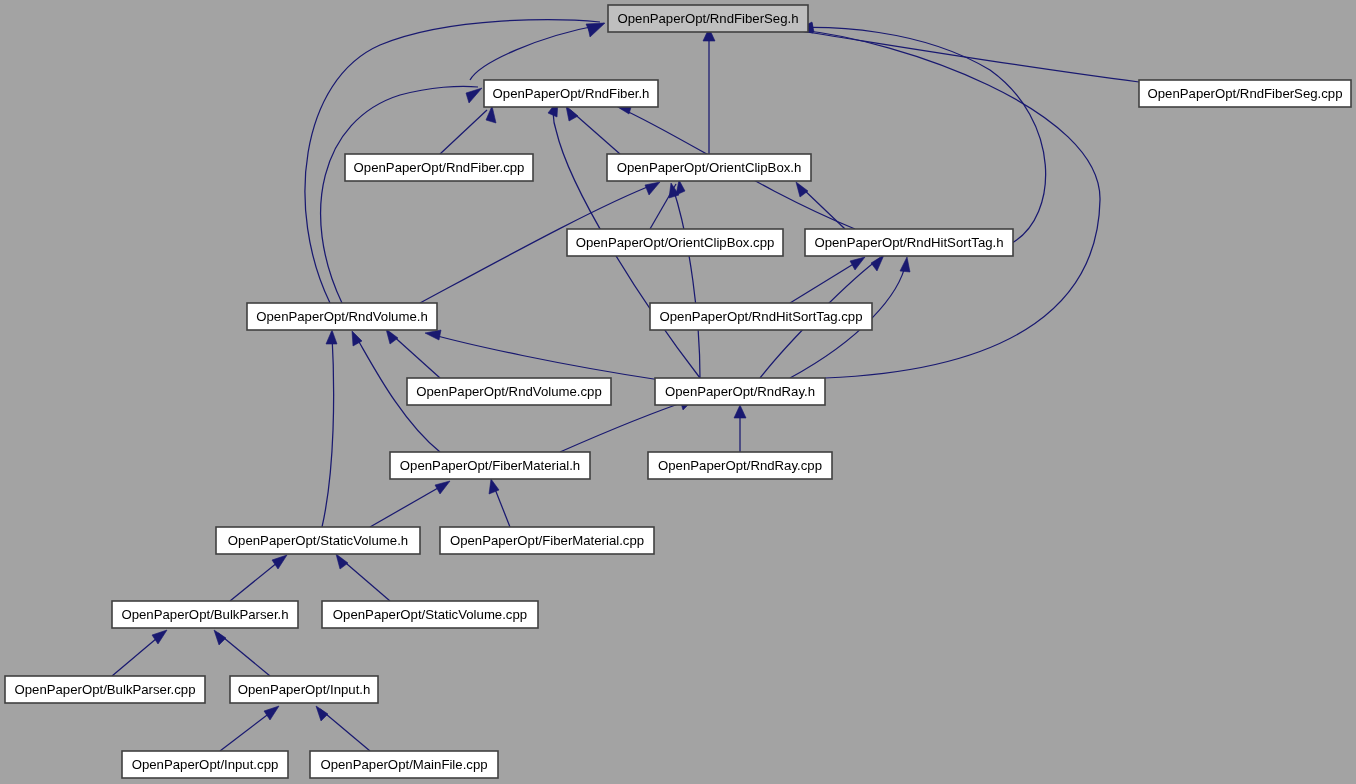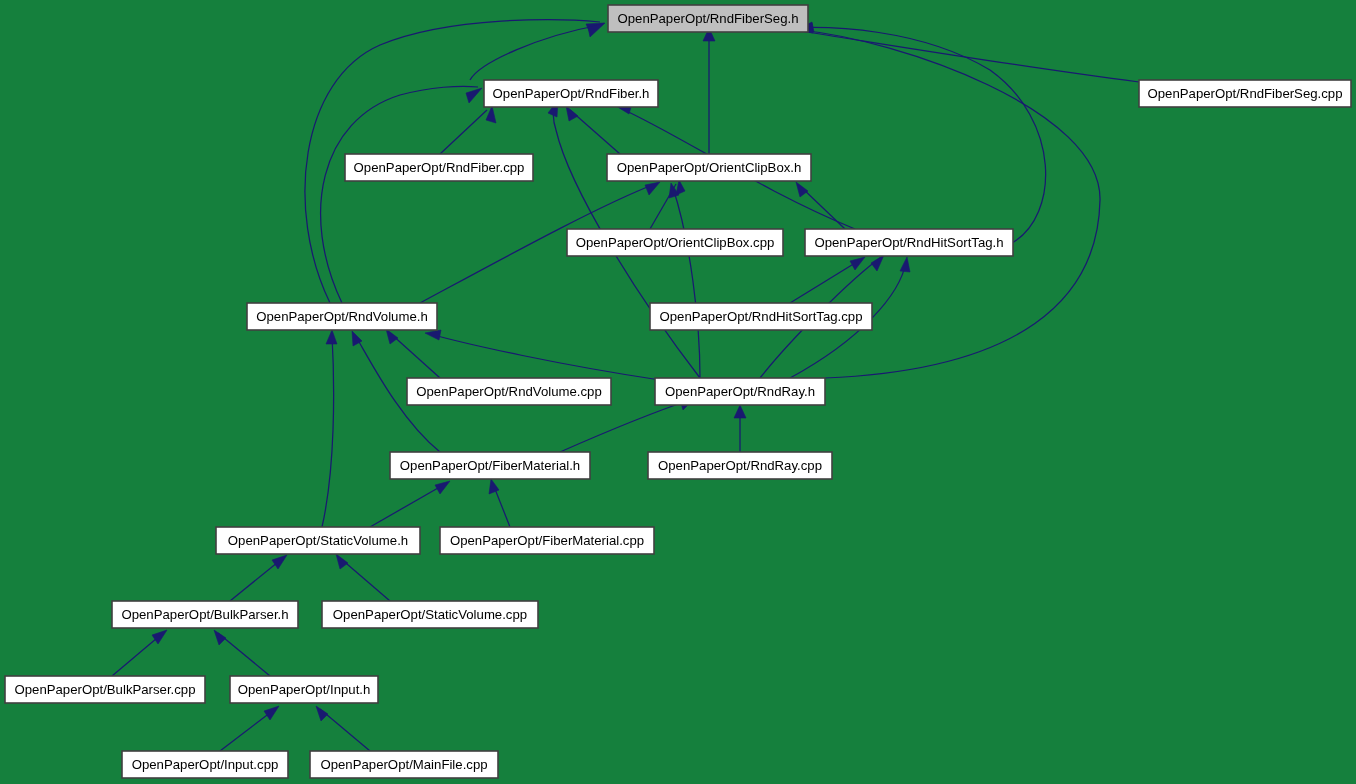"OpenPaperOpt/RndFiberSeg.h" #graph-root { background: #15803d -> #a3a3a3 }
